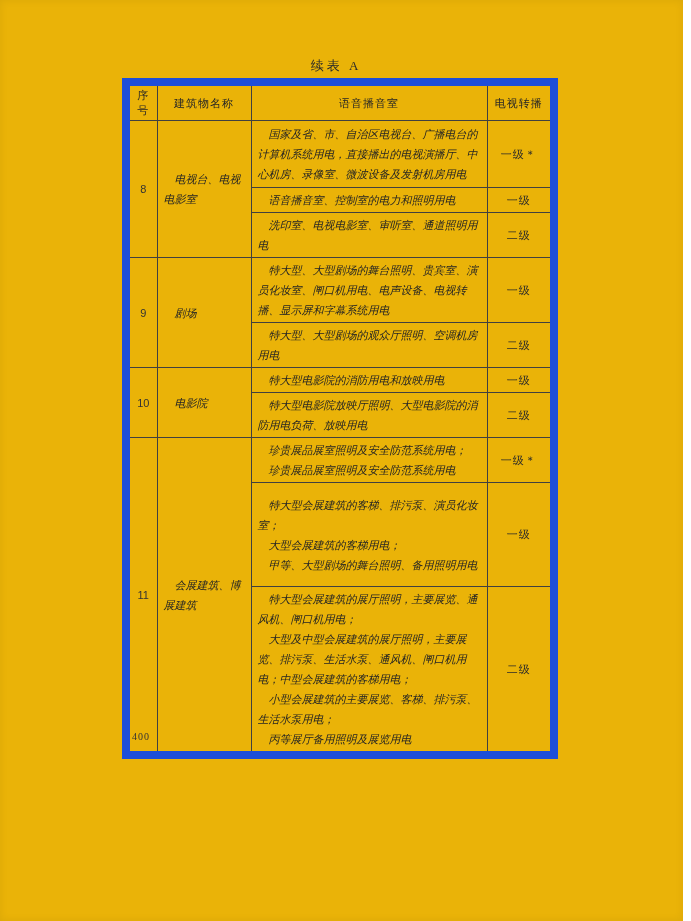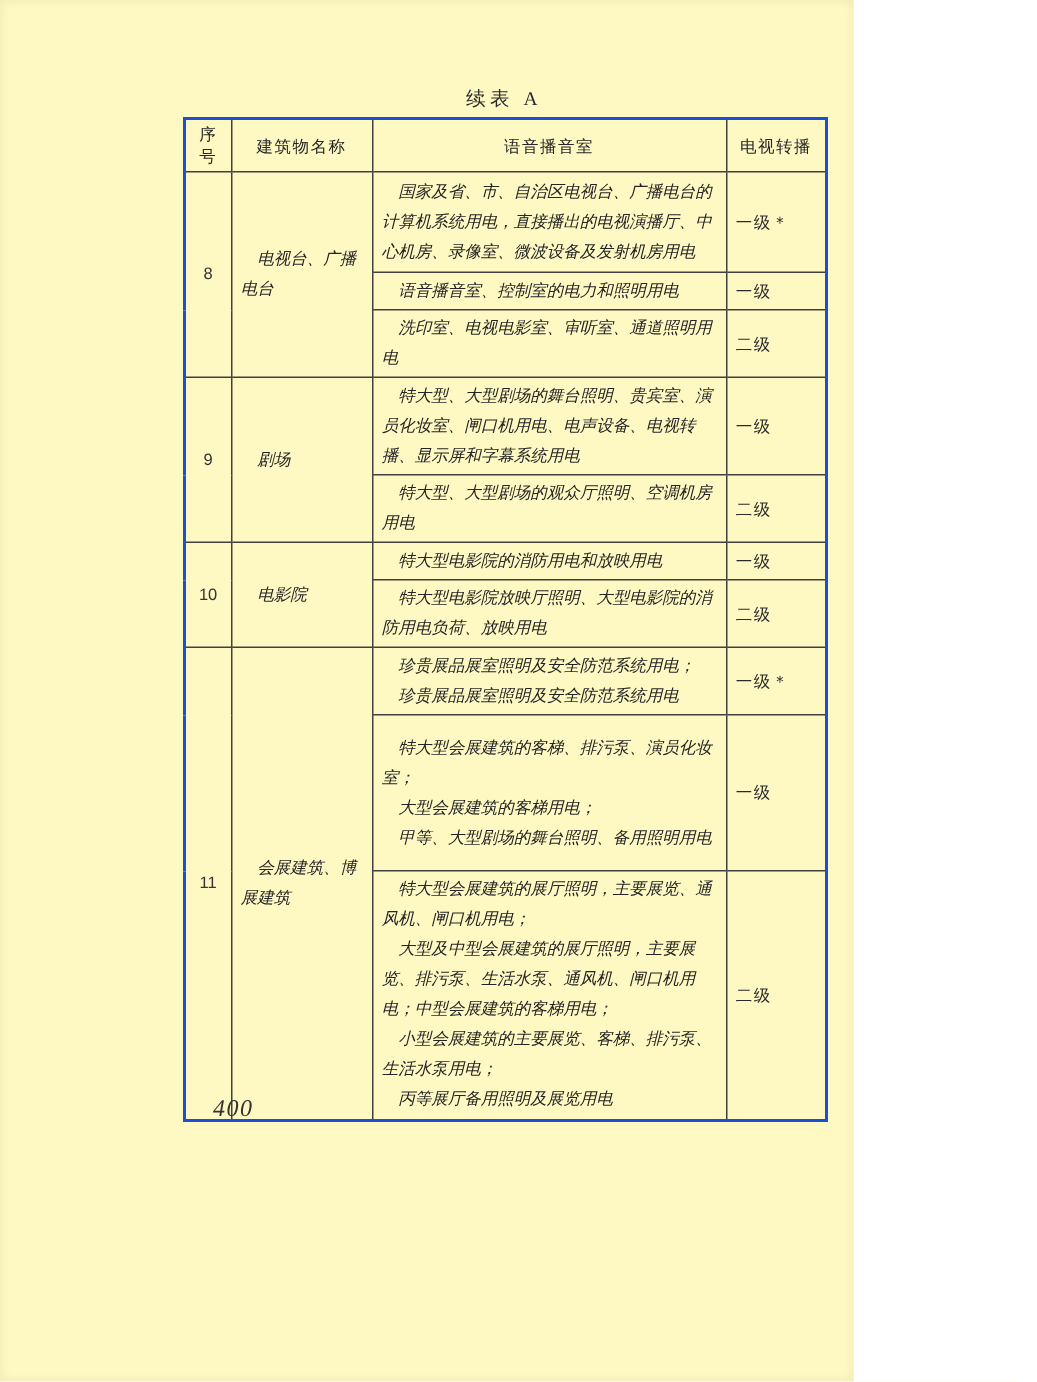"续表 A" .sheet { background: #fef9c3 -> #eab308; width: 569px -> 683px }
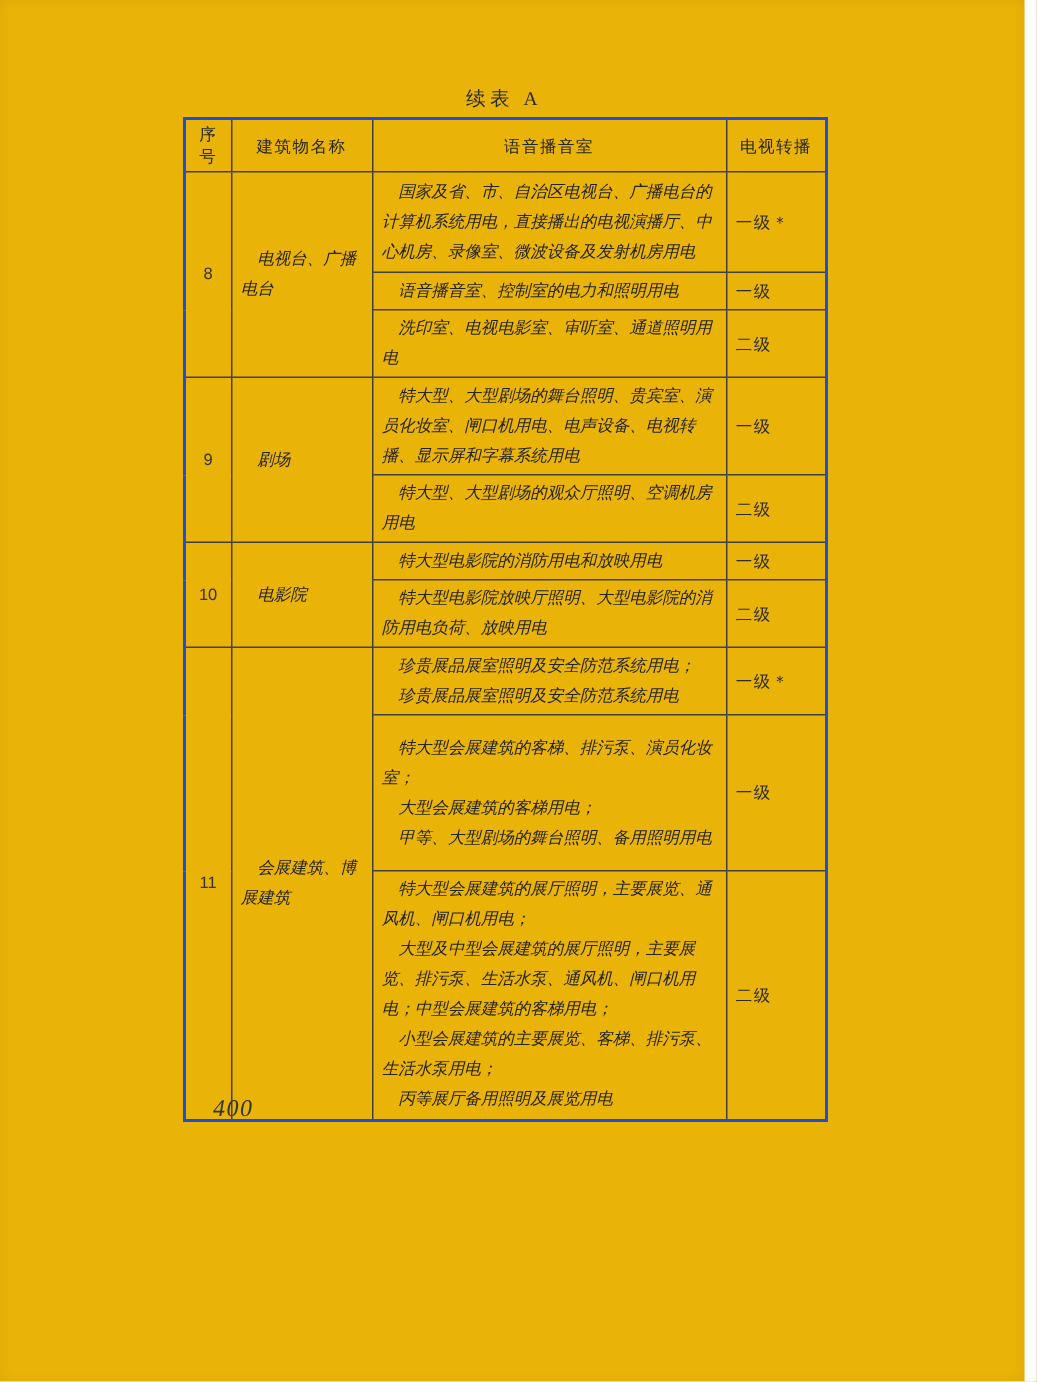"序号" table.load-table { border: 2px solid #1d4ed8 -> 8px solid #1d4ed8 }
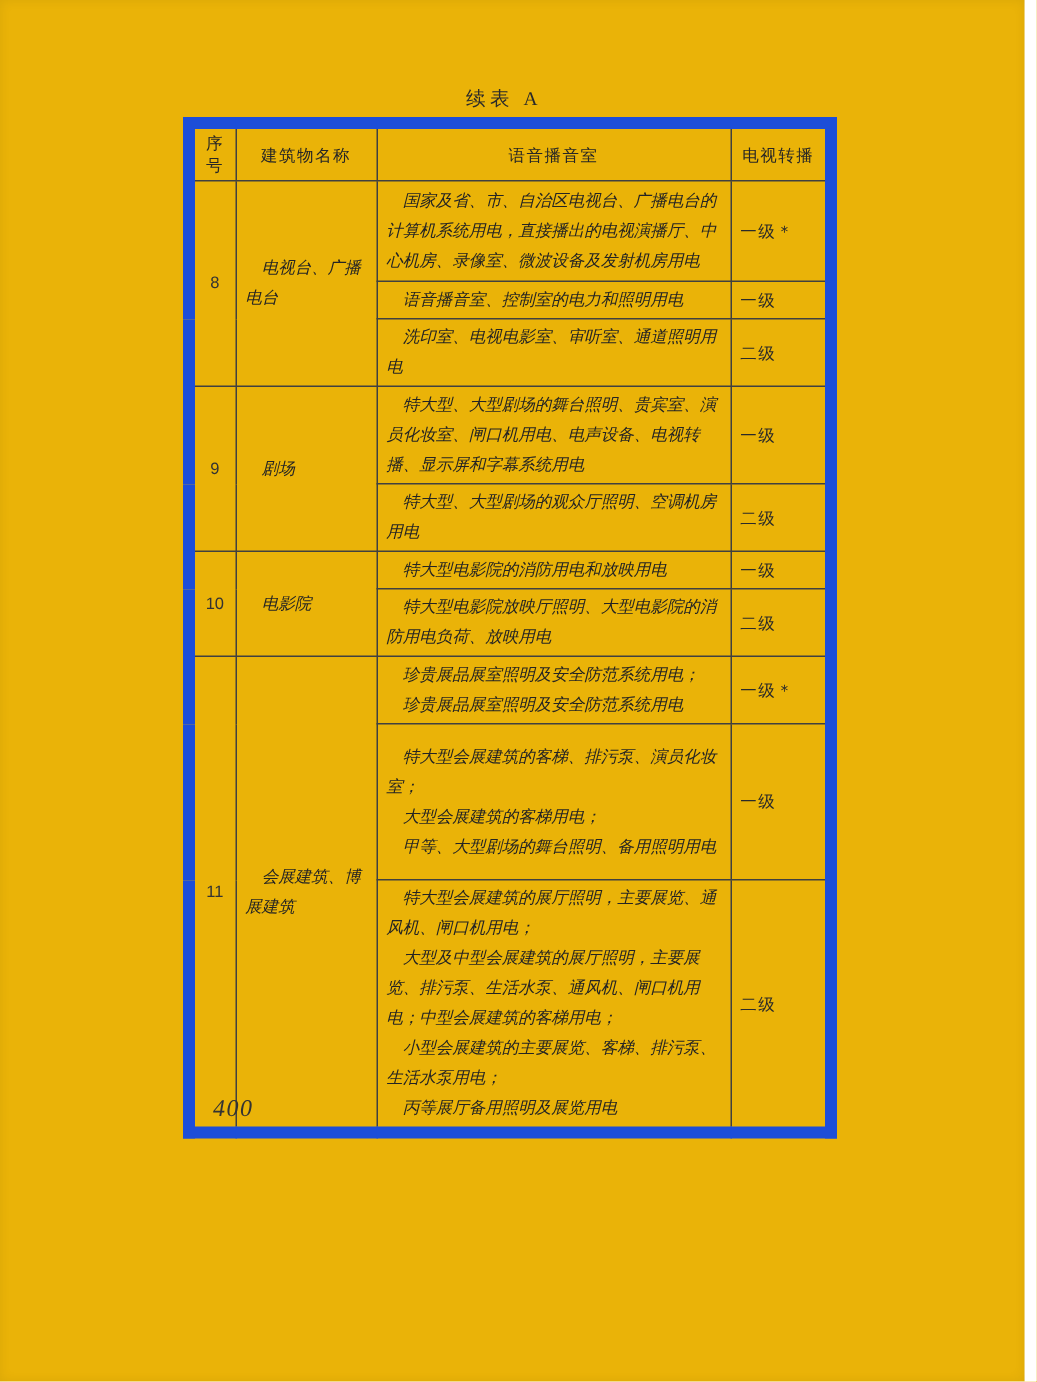"一级＊" td.lvl { text-align: none -> center }
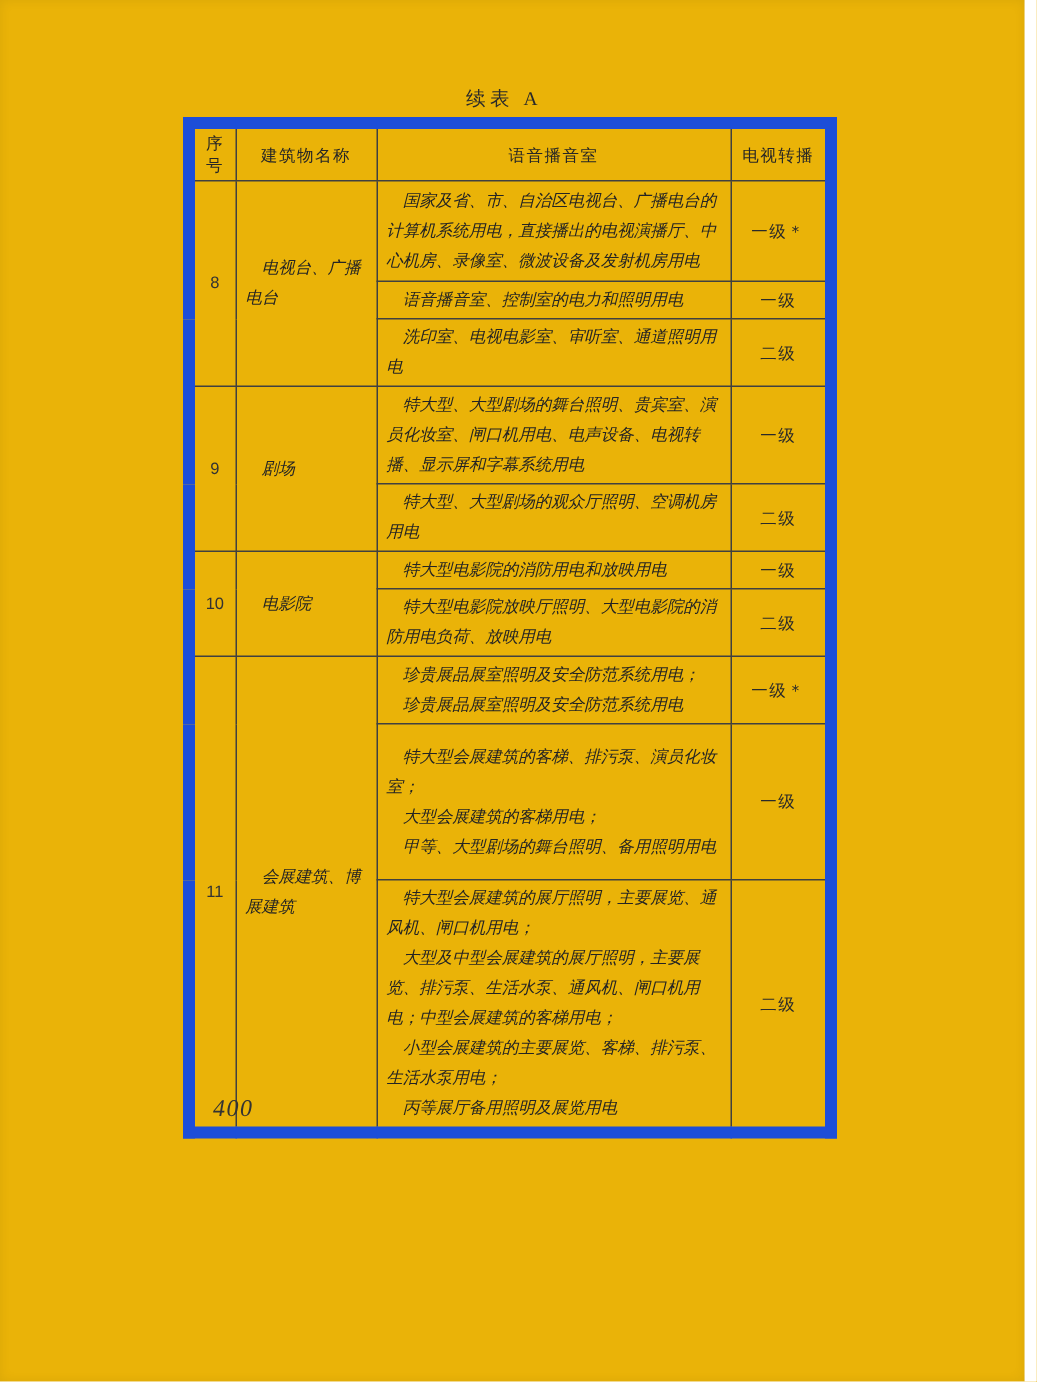"电视台、广播电台" p { text: 广播电台 -> 电视电影室 }
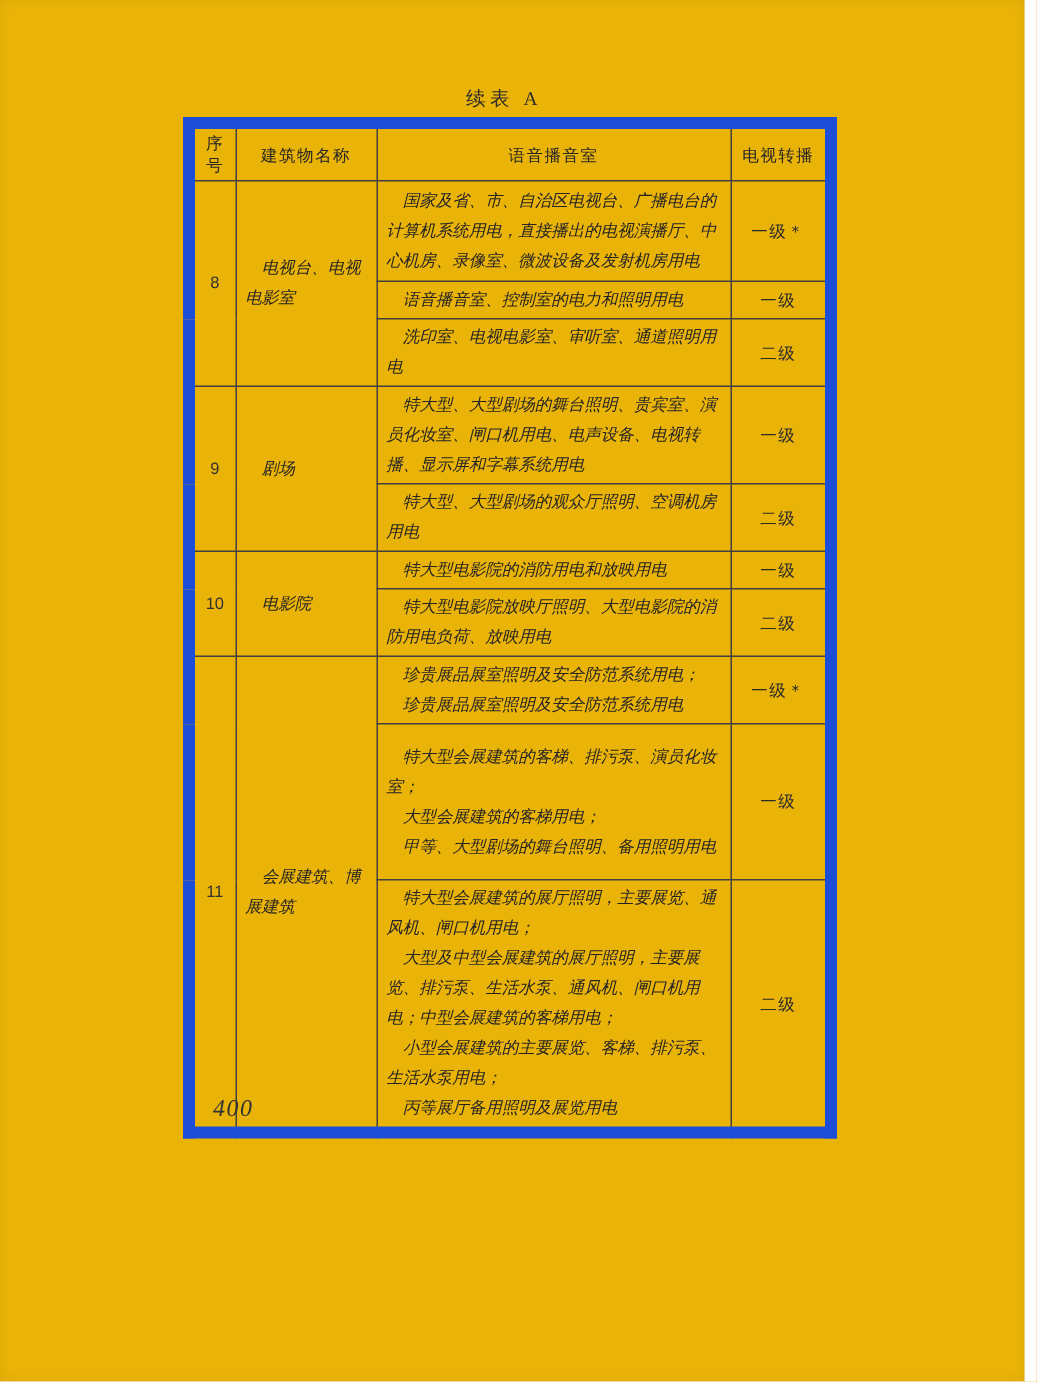"400" .page-num { font-size: 16px -> 10px; font-style: italic -> none; margin-left: 10px -> none }
